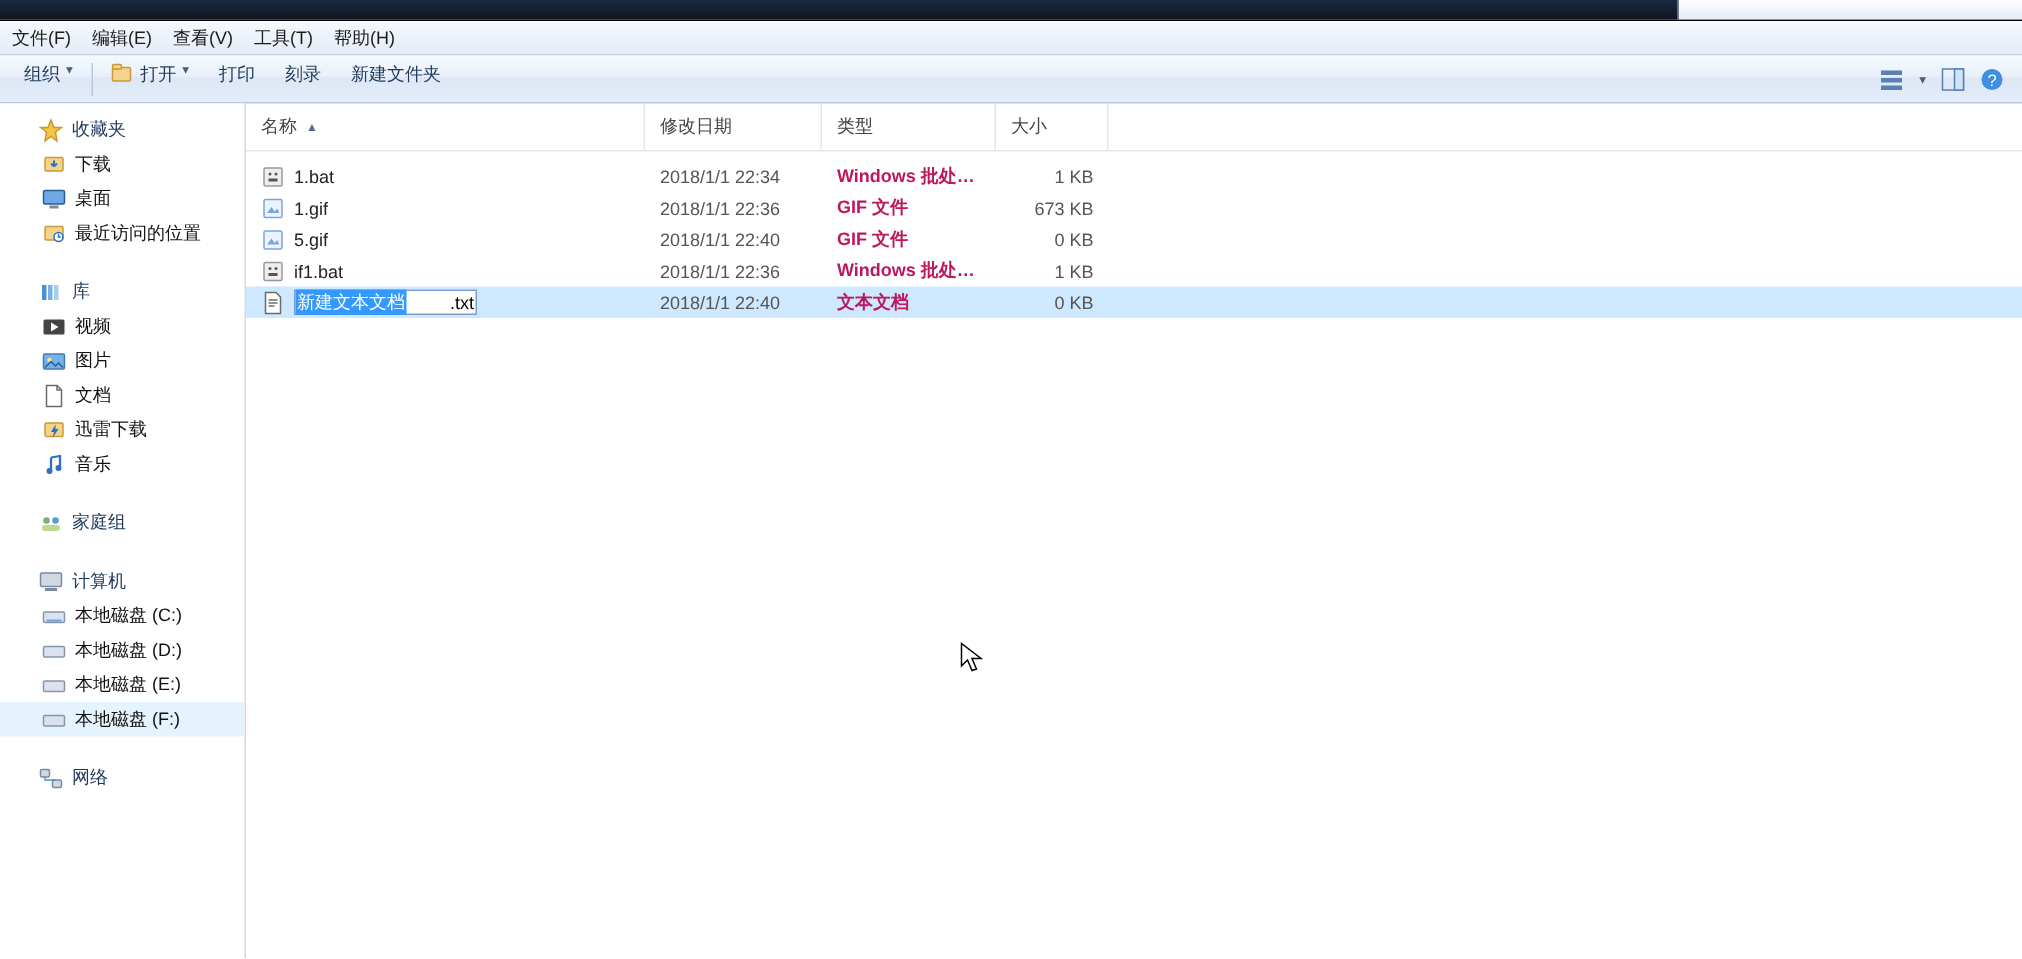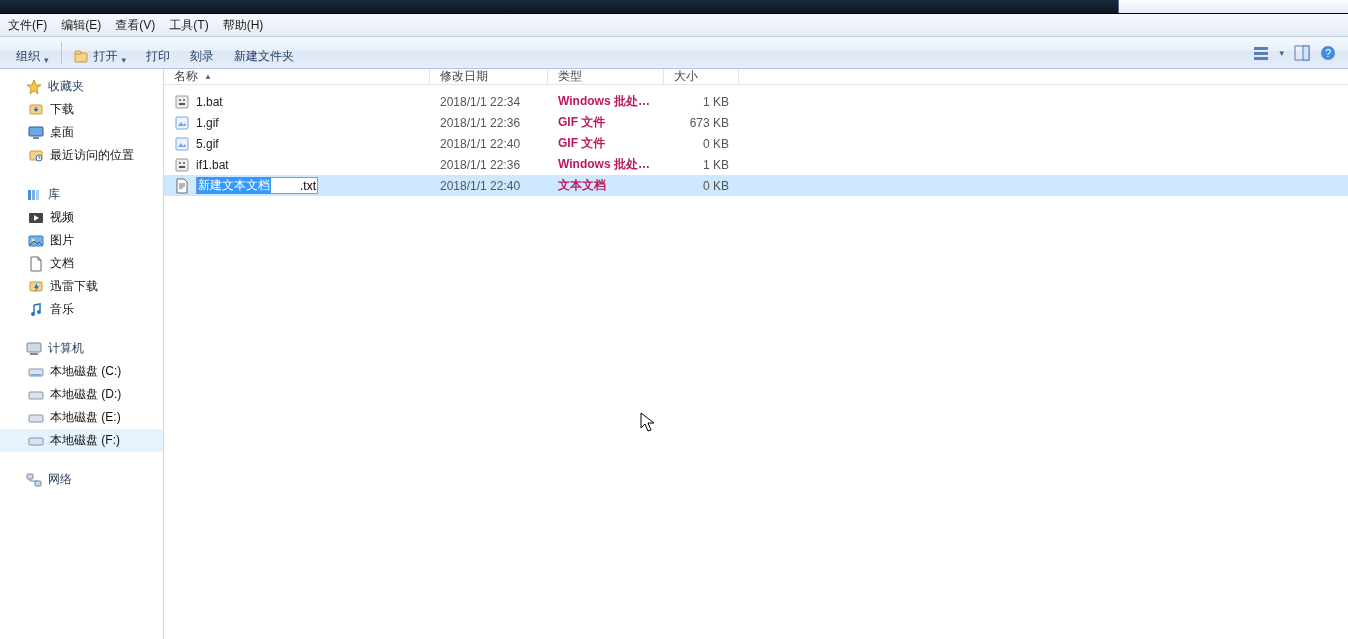"组织" .tb-btn { align-items: flex-end -> flex-start }
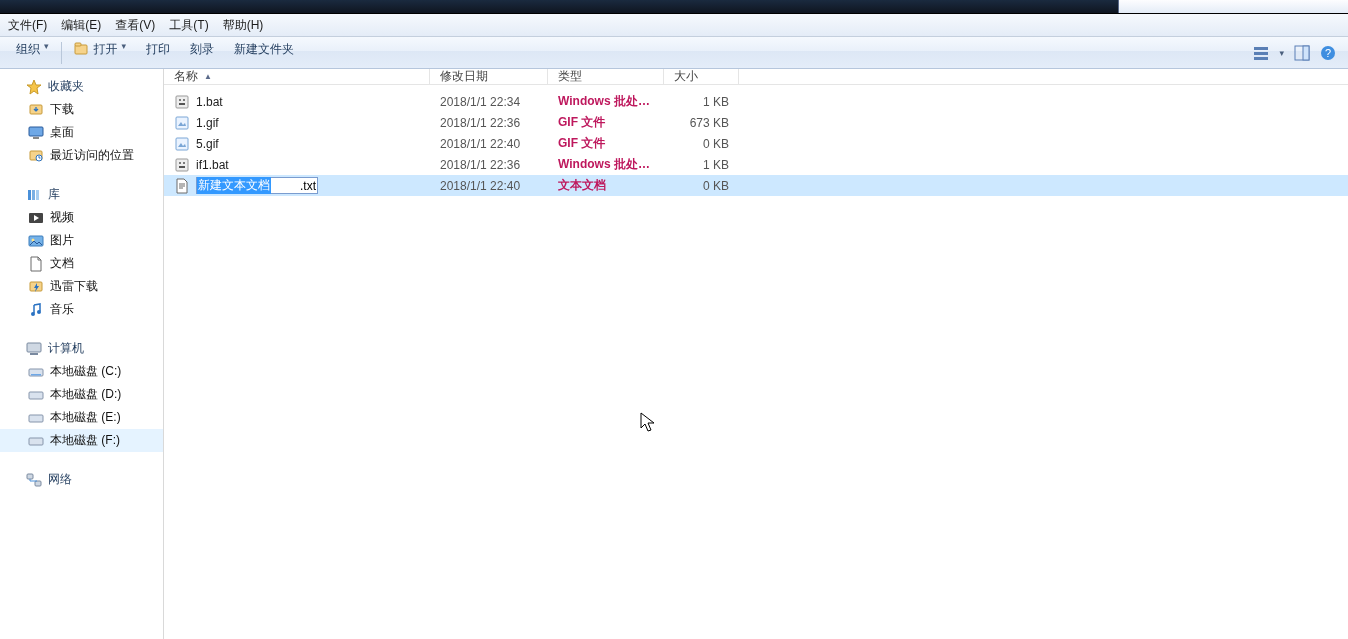"名称" .cols { height: 16px -> 32px }
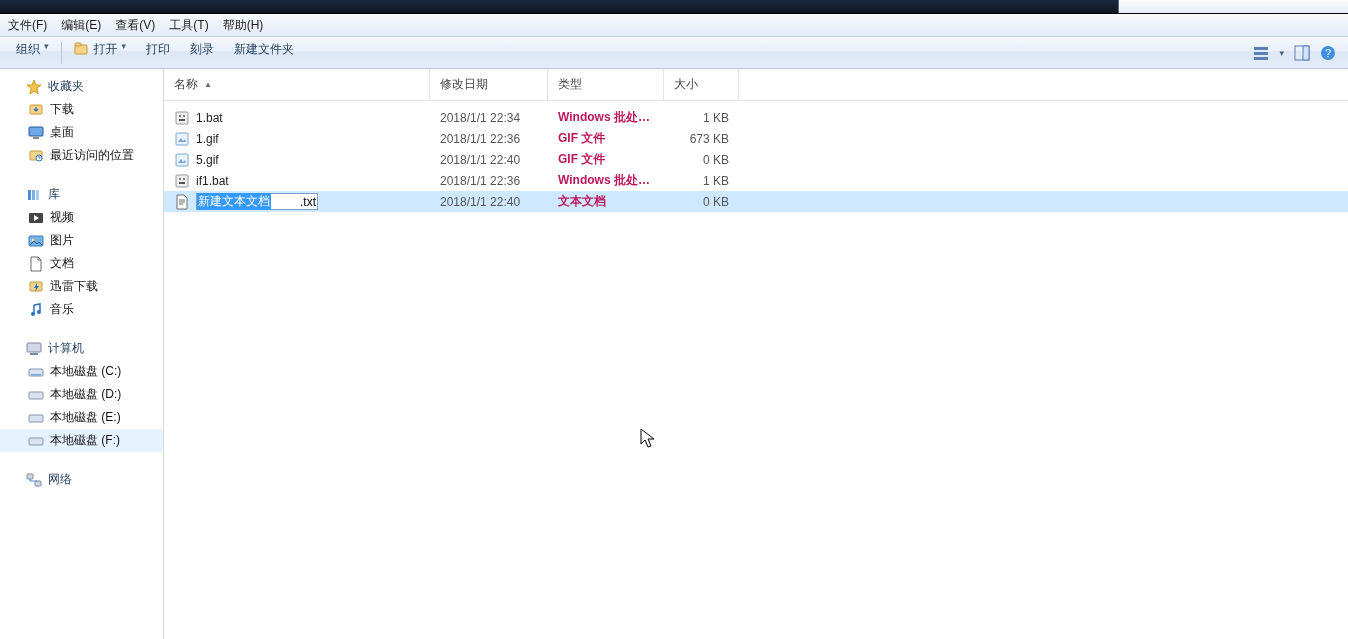"家庭组" div.sb-group { html: none -> <div> <div> <span></span> <span> <svg> <circle></circle> <circle></circle> <rect></rect> </svg> </span> <span>家庭组</span> </div> </div> }
